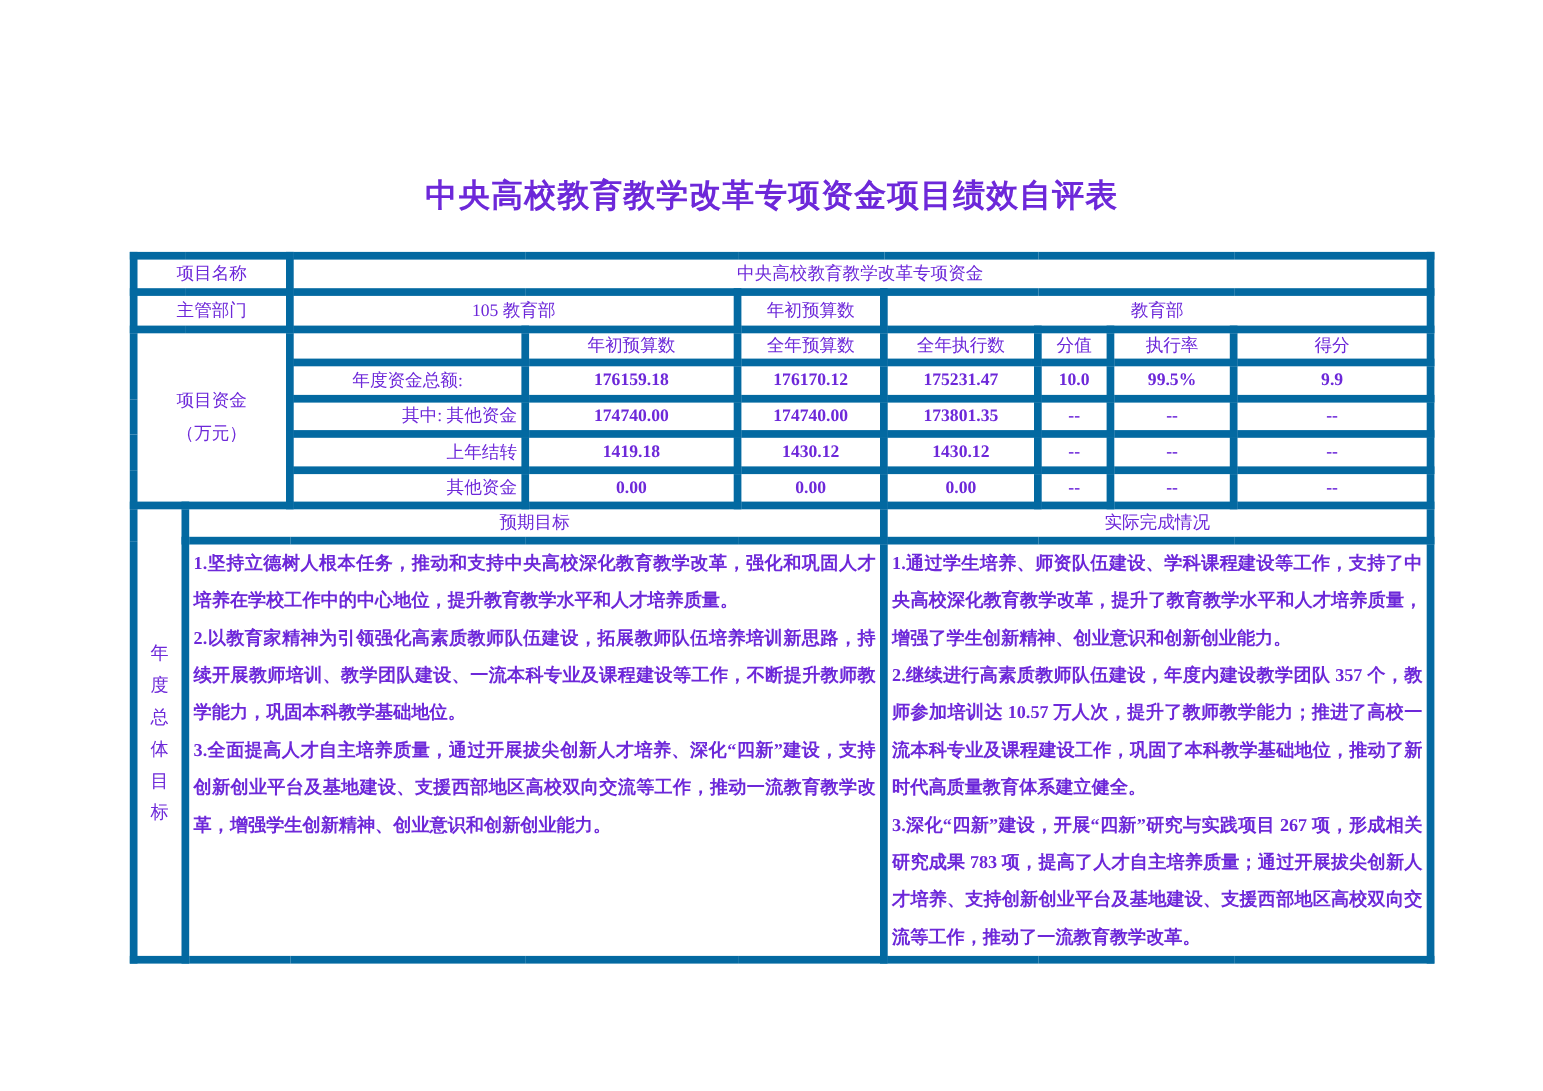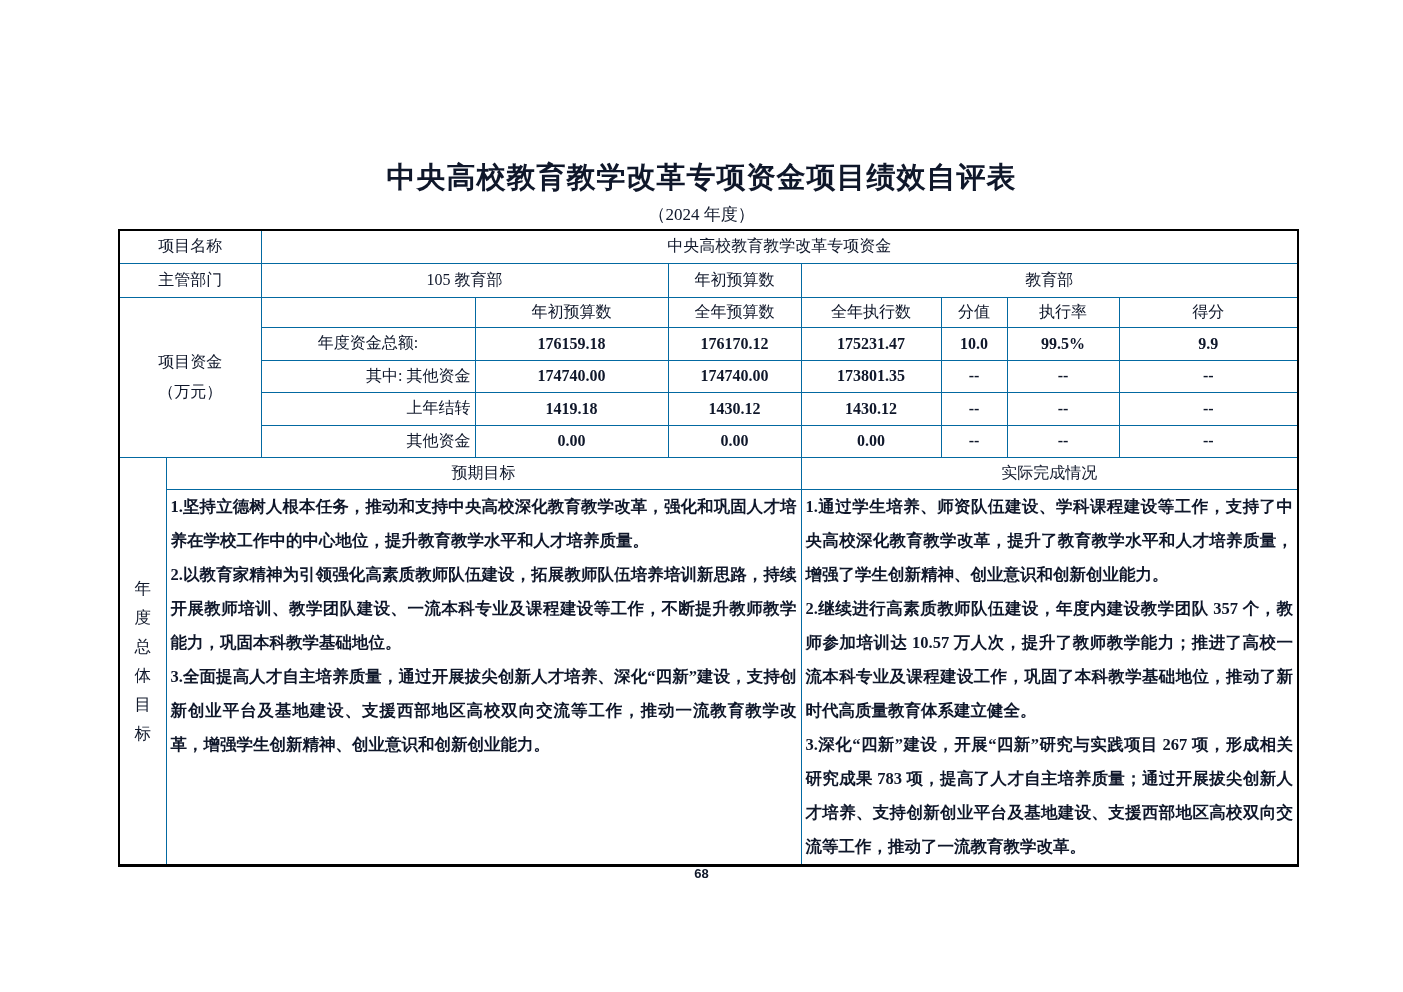"中央高校教育教学改革专项资金项目绩效自评表" .page { color: #0f172a -> #6d28d9 }
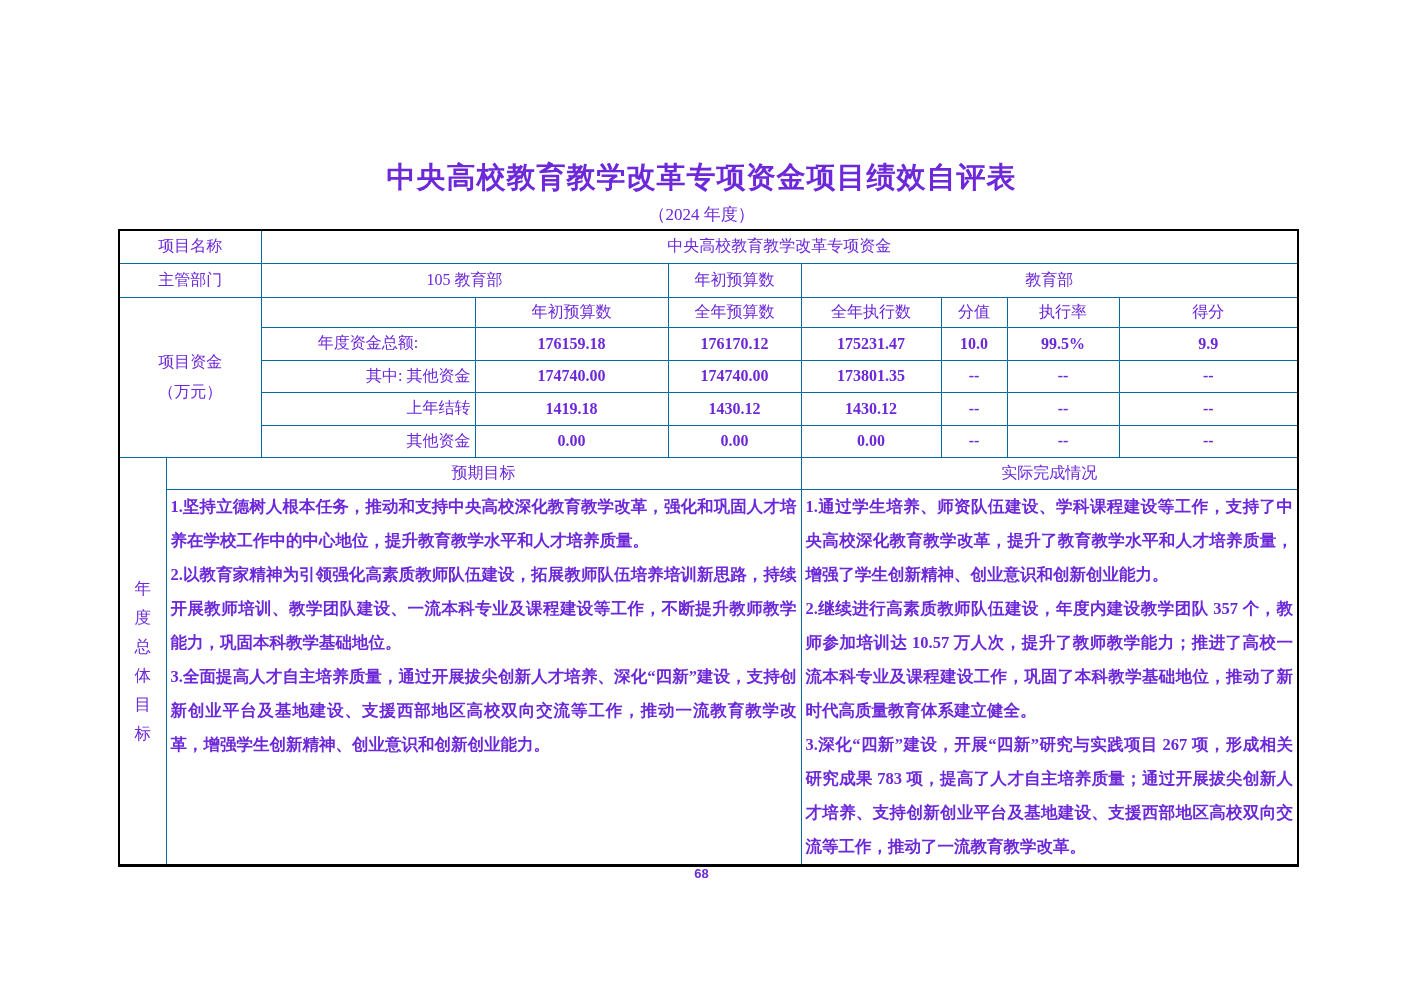"（2024 年度）" div.doc-subtitle { html: <div>（2024 年度）</div> -> none }
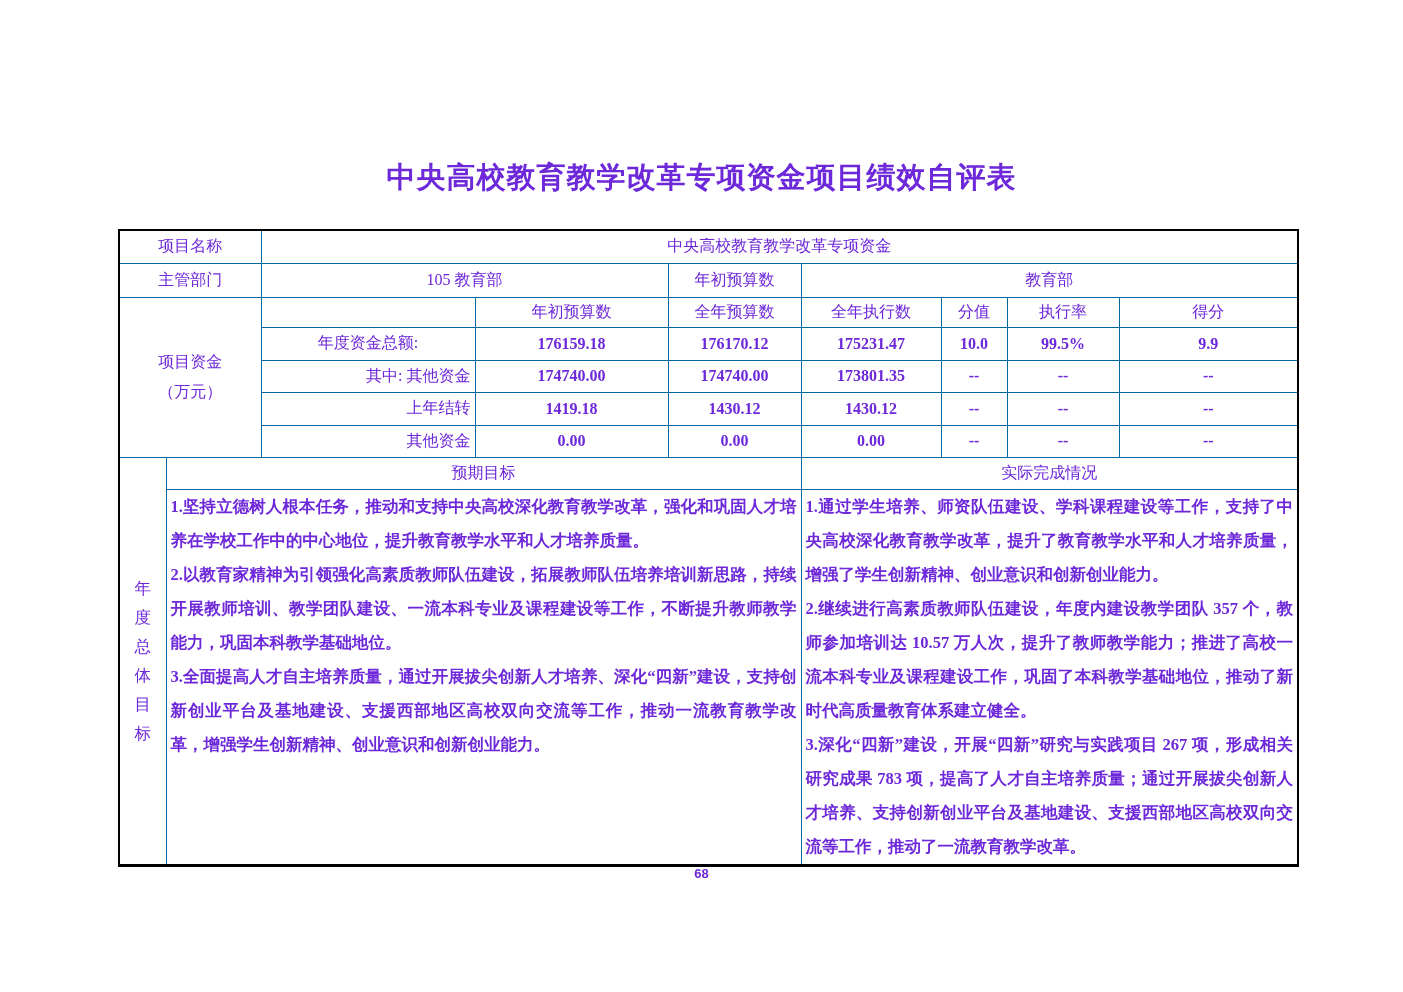"项目名称" table.eval td { border: 1px solid #0369a1 -> 7px solid #0369a1 }
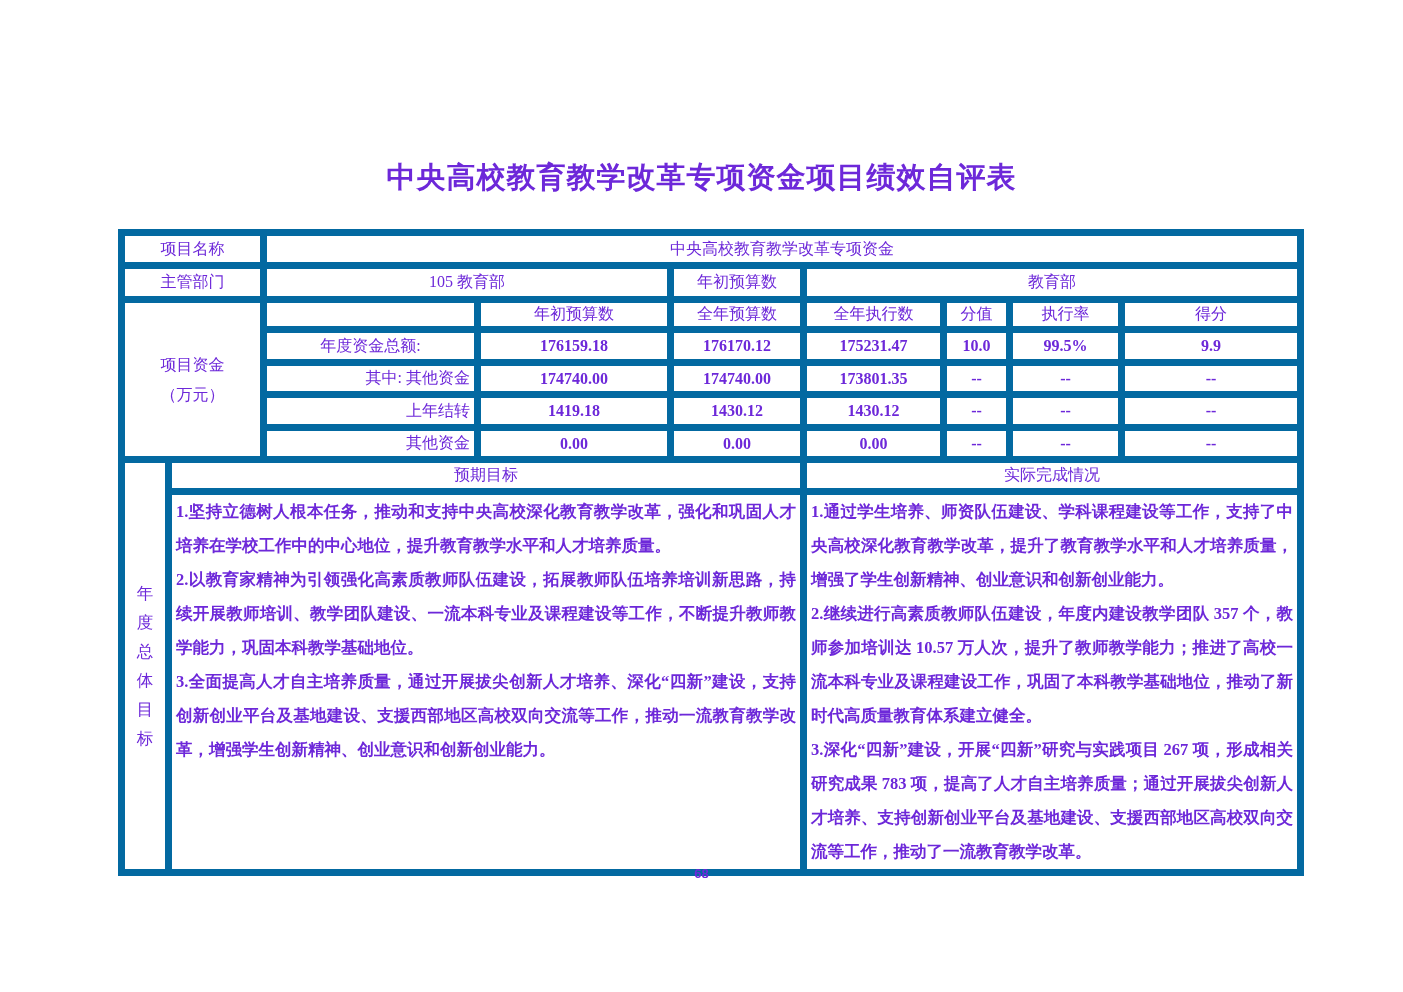"68" div.page-footer { html: <div>68</div> -> none }
